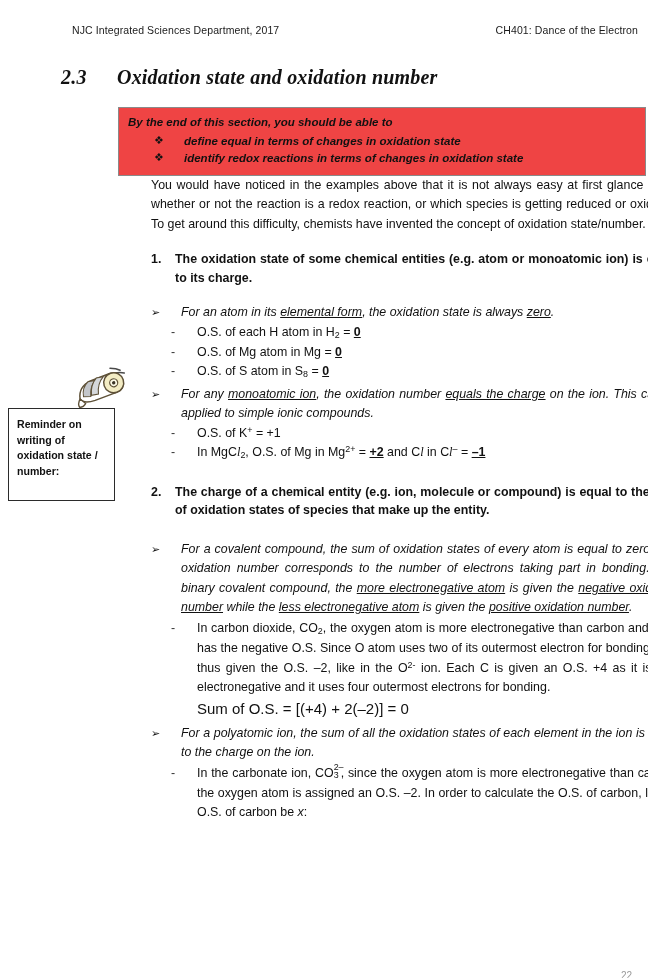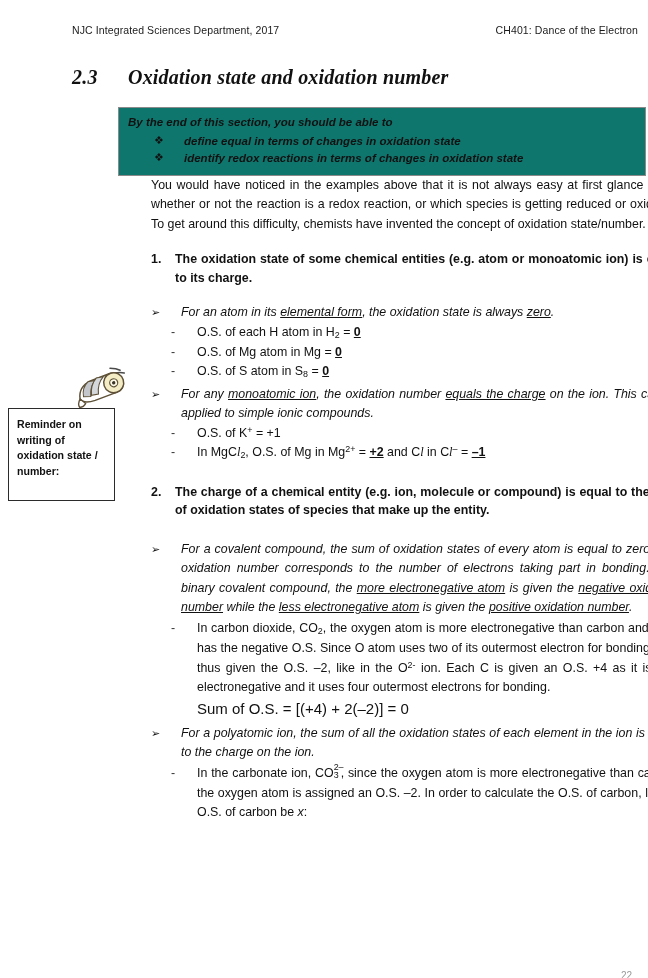"2.3" .section-heading { left: 72px -> 61px }
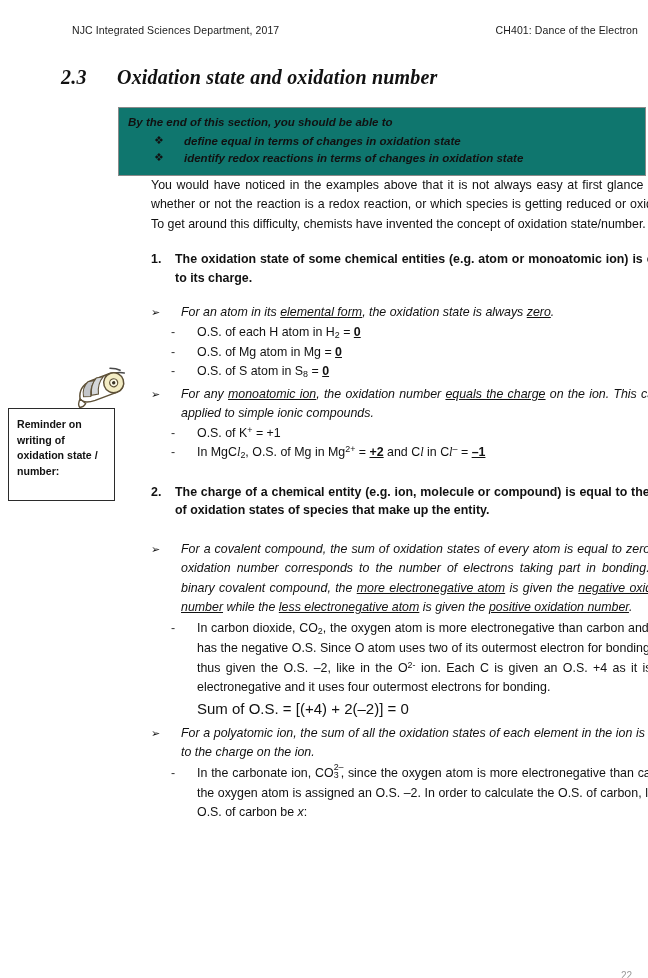"By the end of this" .objectives { background: #0f766e -> #ef4444 }
